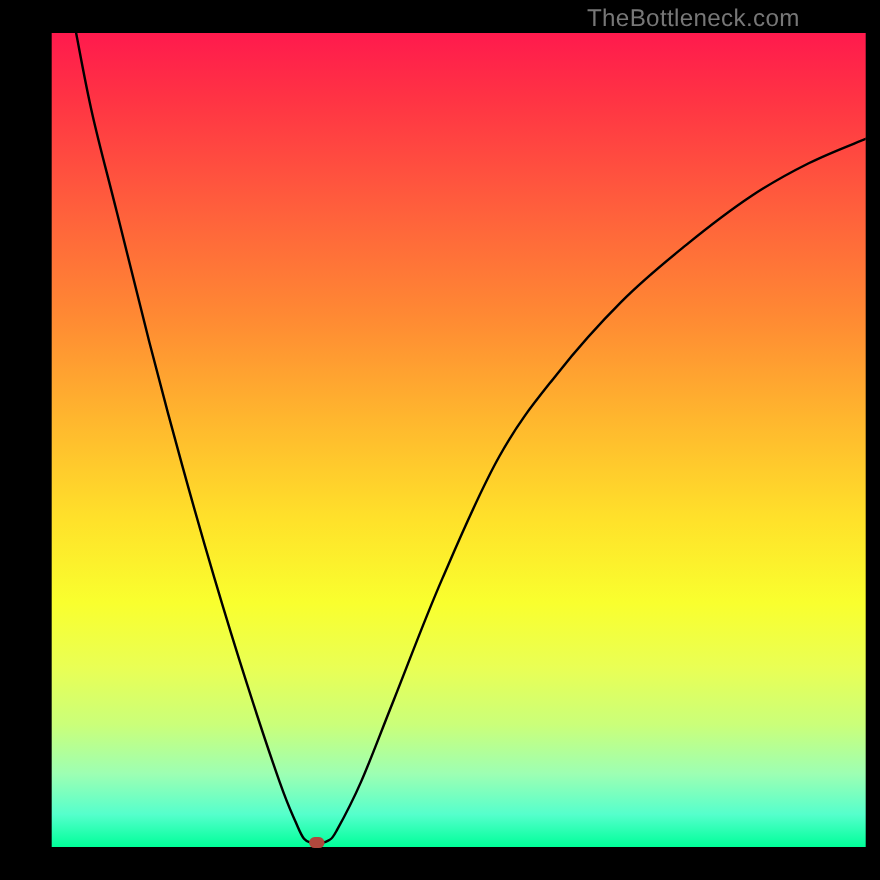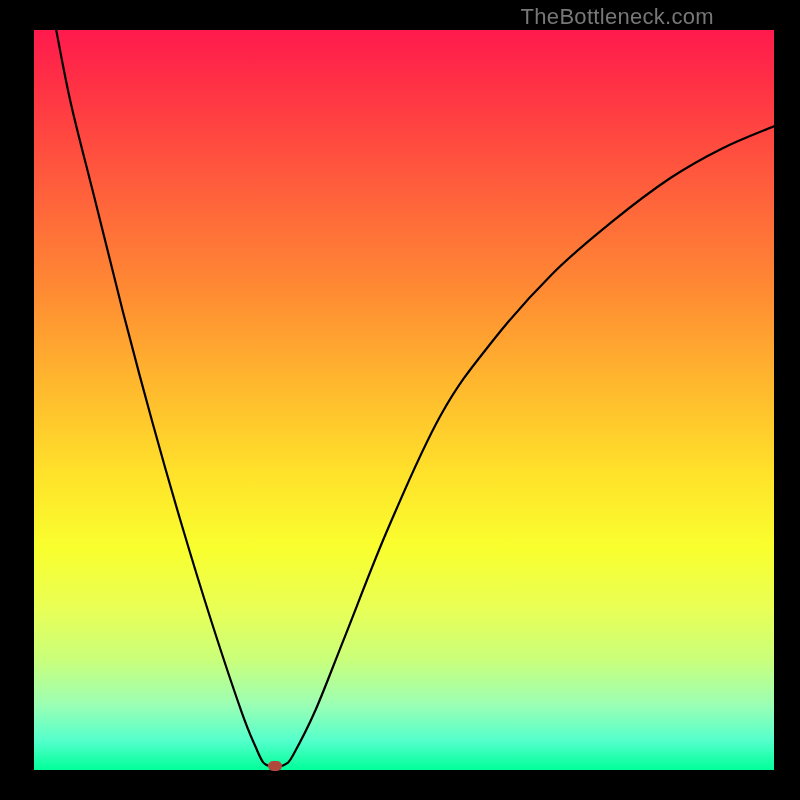"TheBottleneck.com" .frame { left: 4px -> 17px }
